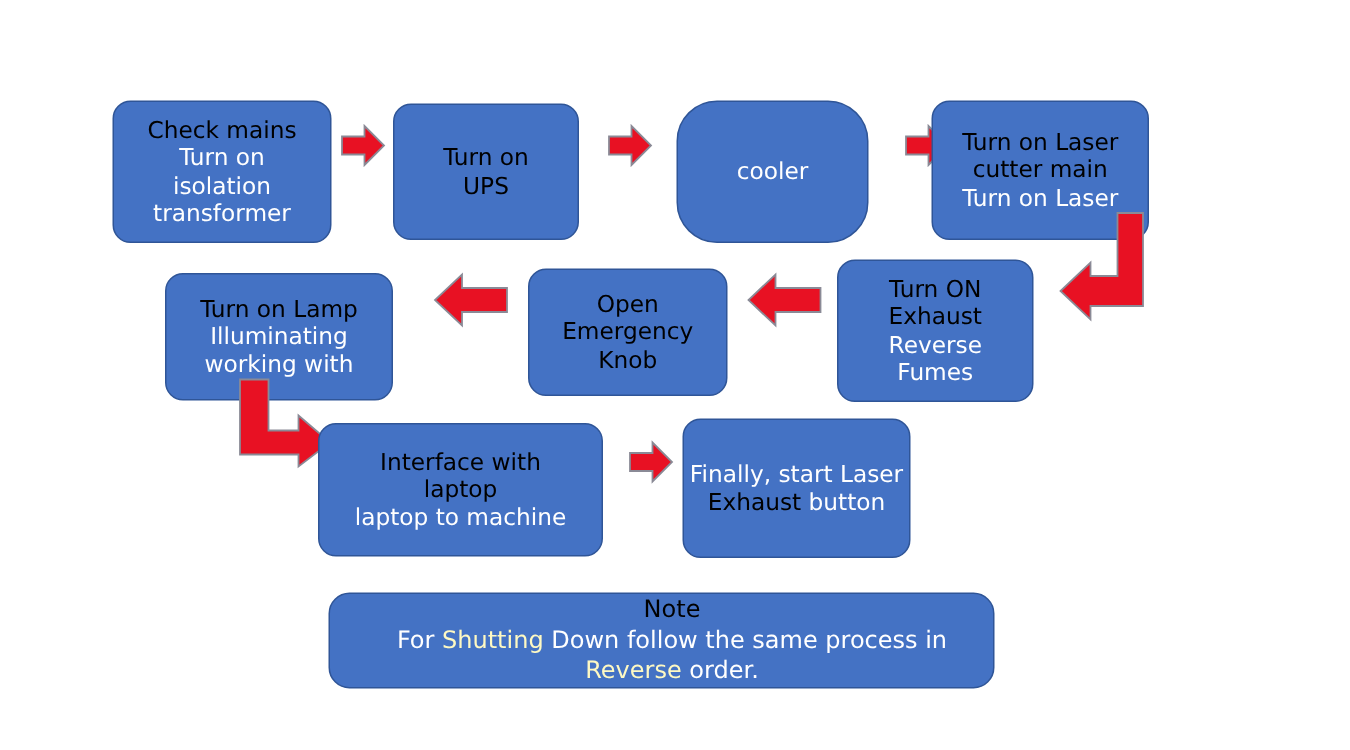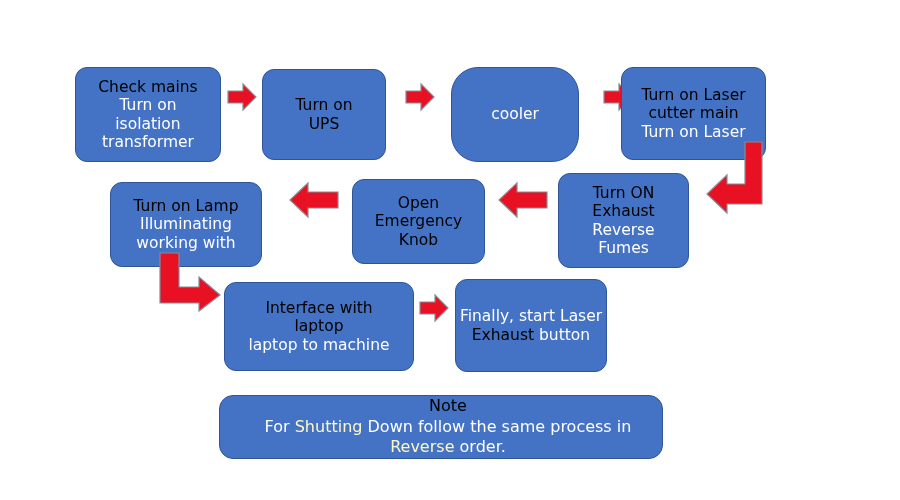"Interface with" div.node { left: 224px -> 212px }
